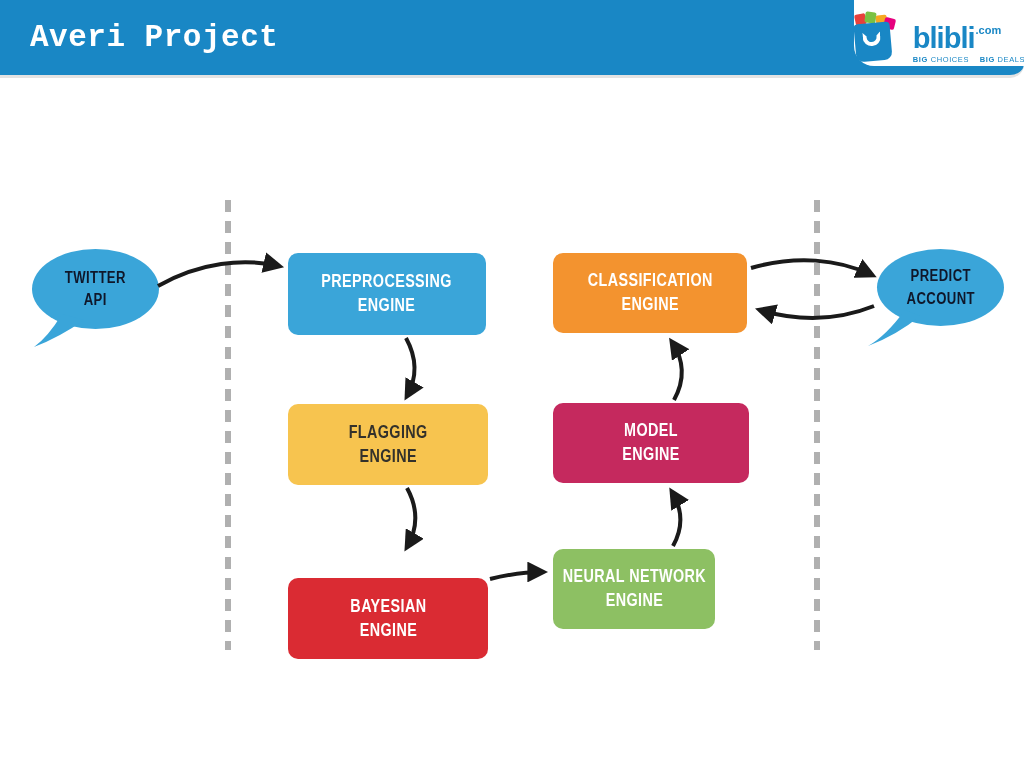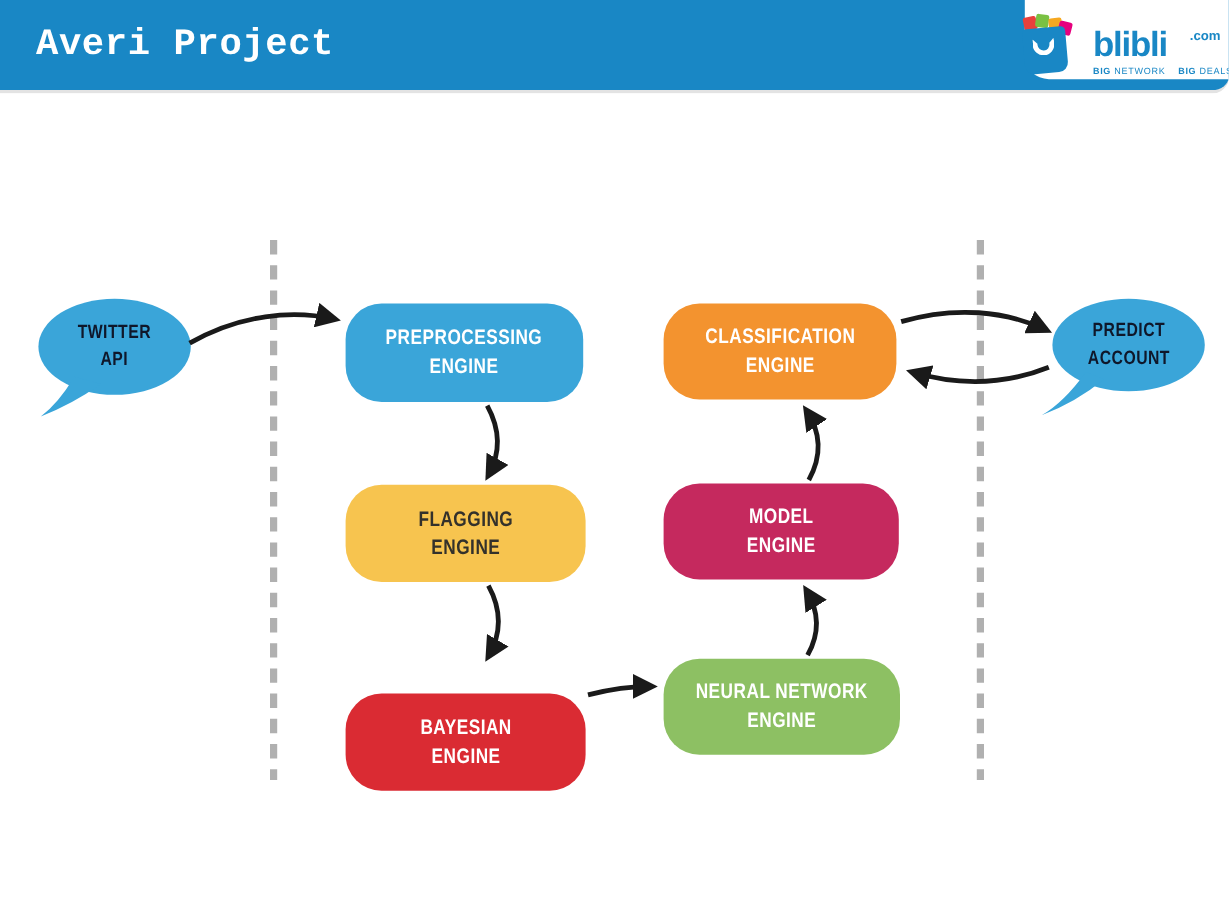".com" .logo-tld { margin-left: 19px -> 1px }
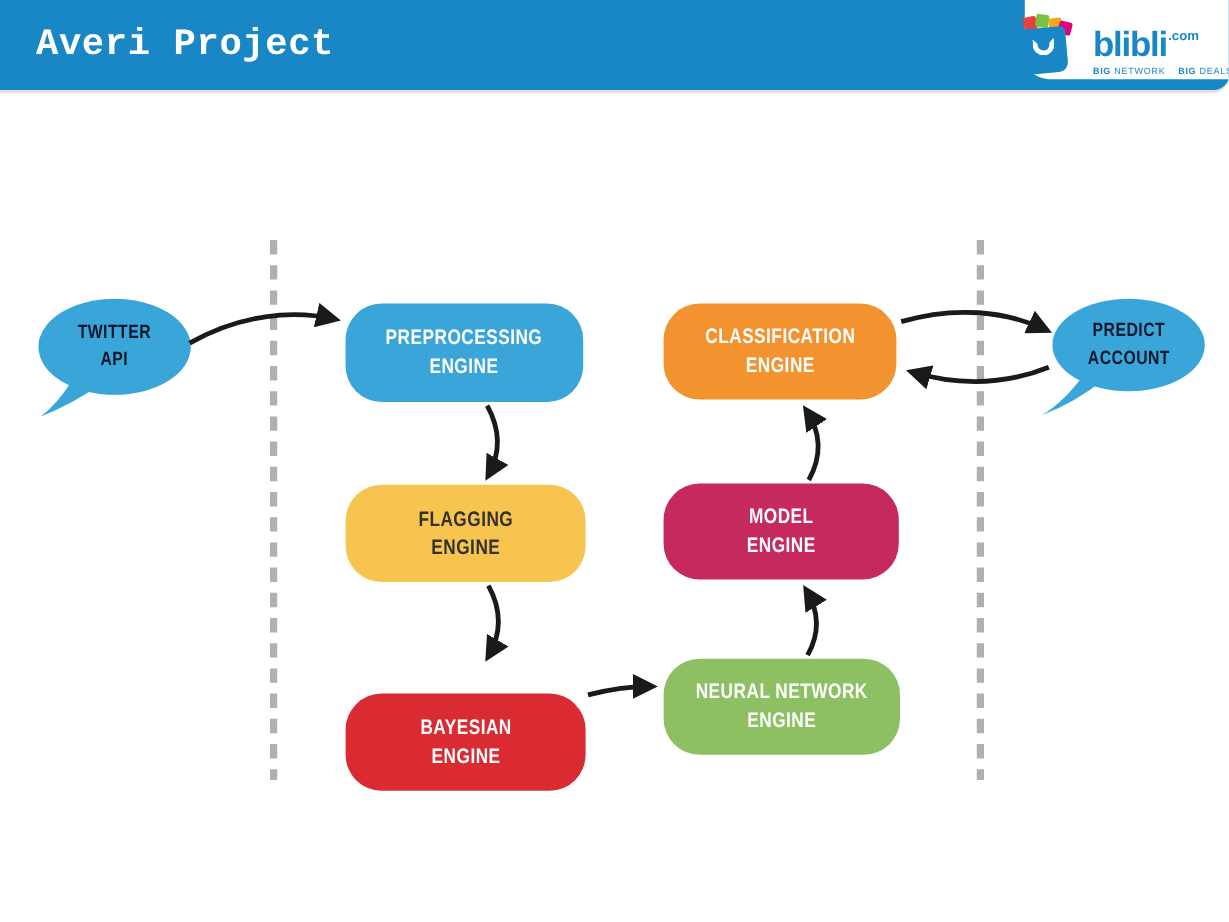"NETWORK" span { text: NETWORK -> CHOICES }
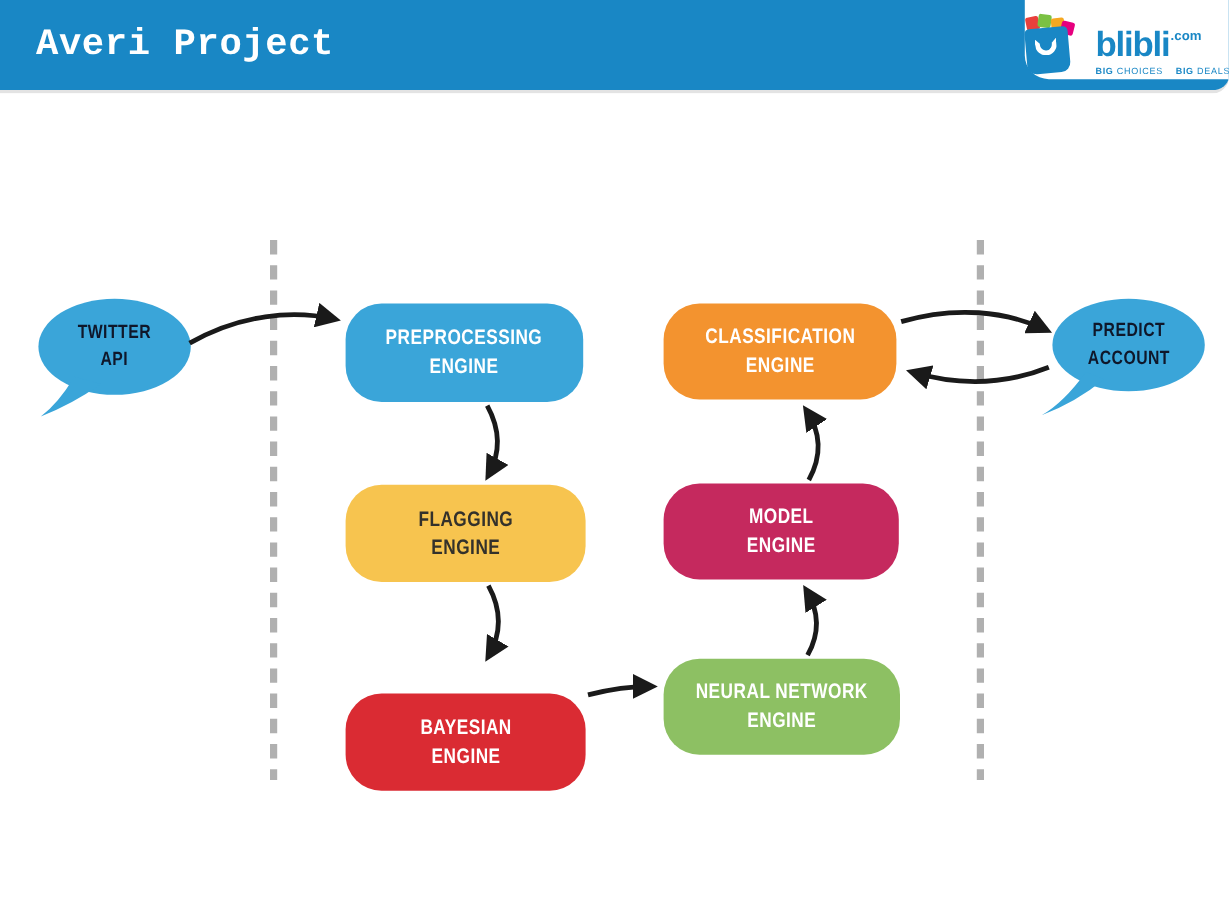"PREPROCESSING" .node { border-radius: 30px -> 10px }
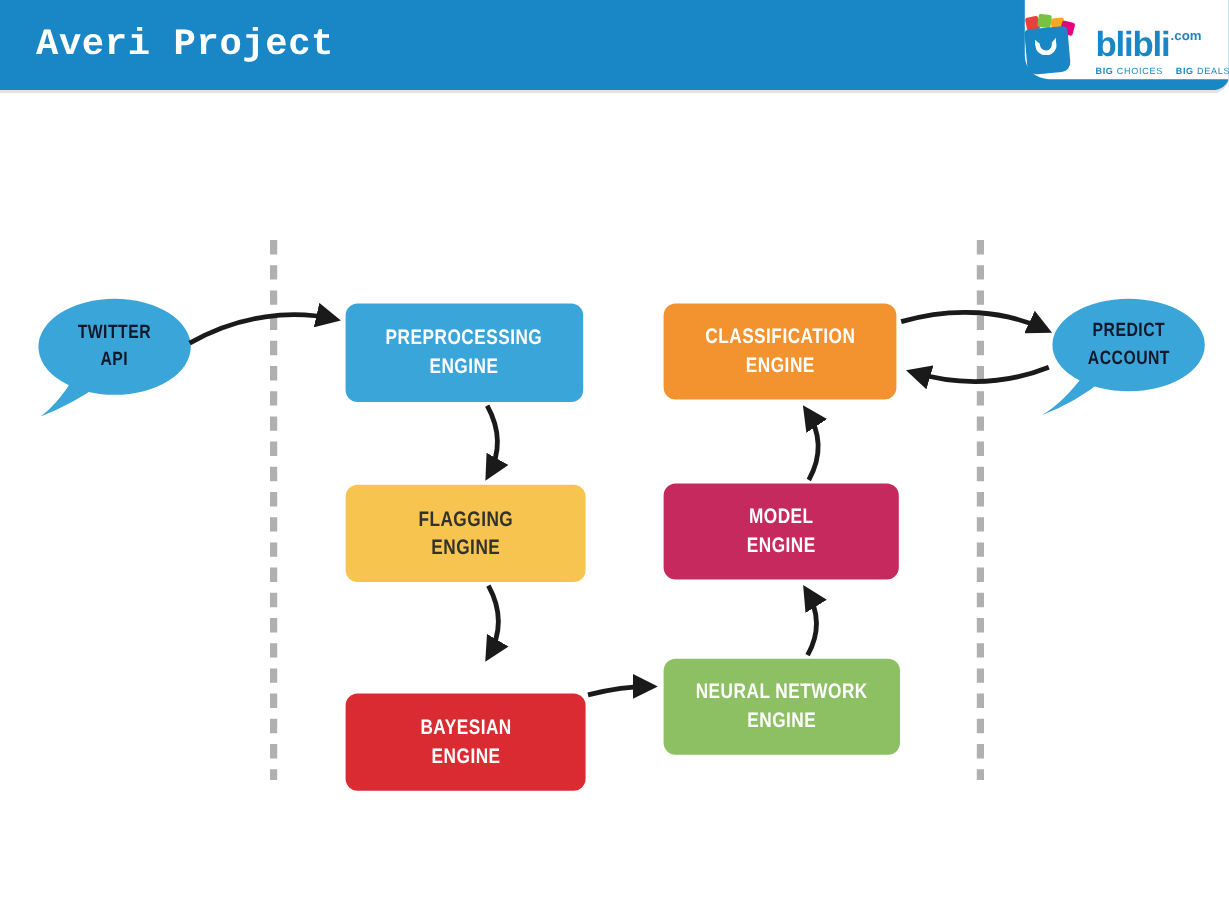"NEURAL NETWORK" .n-neural { width: 197px -> 162px }
